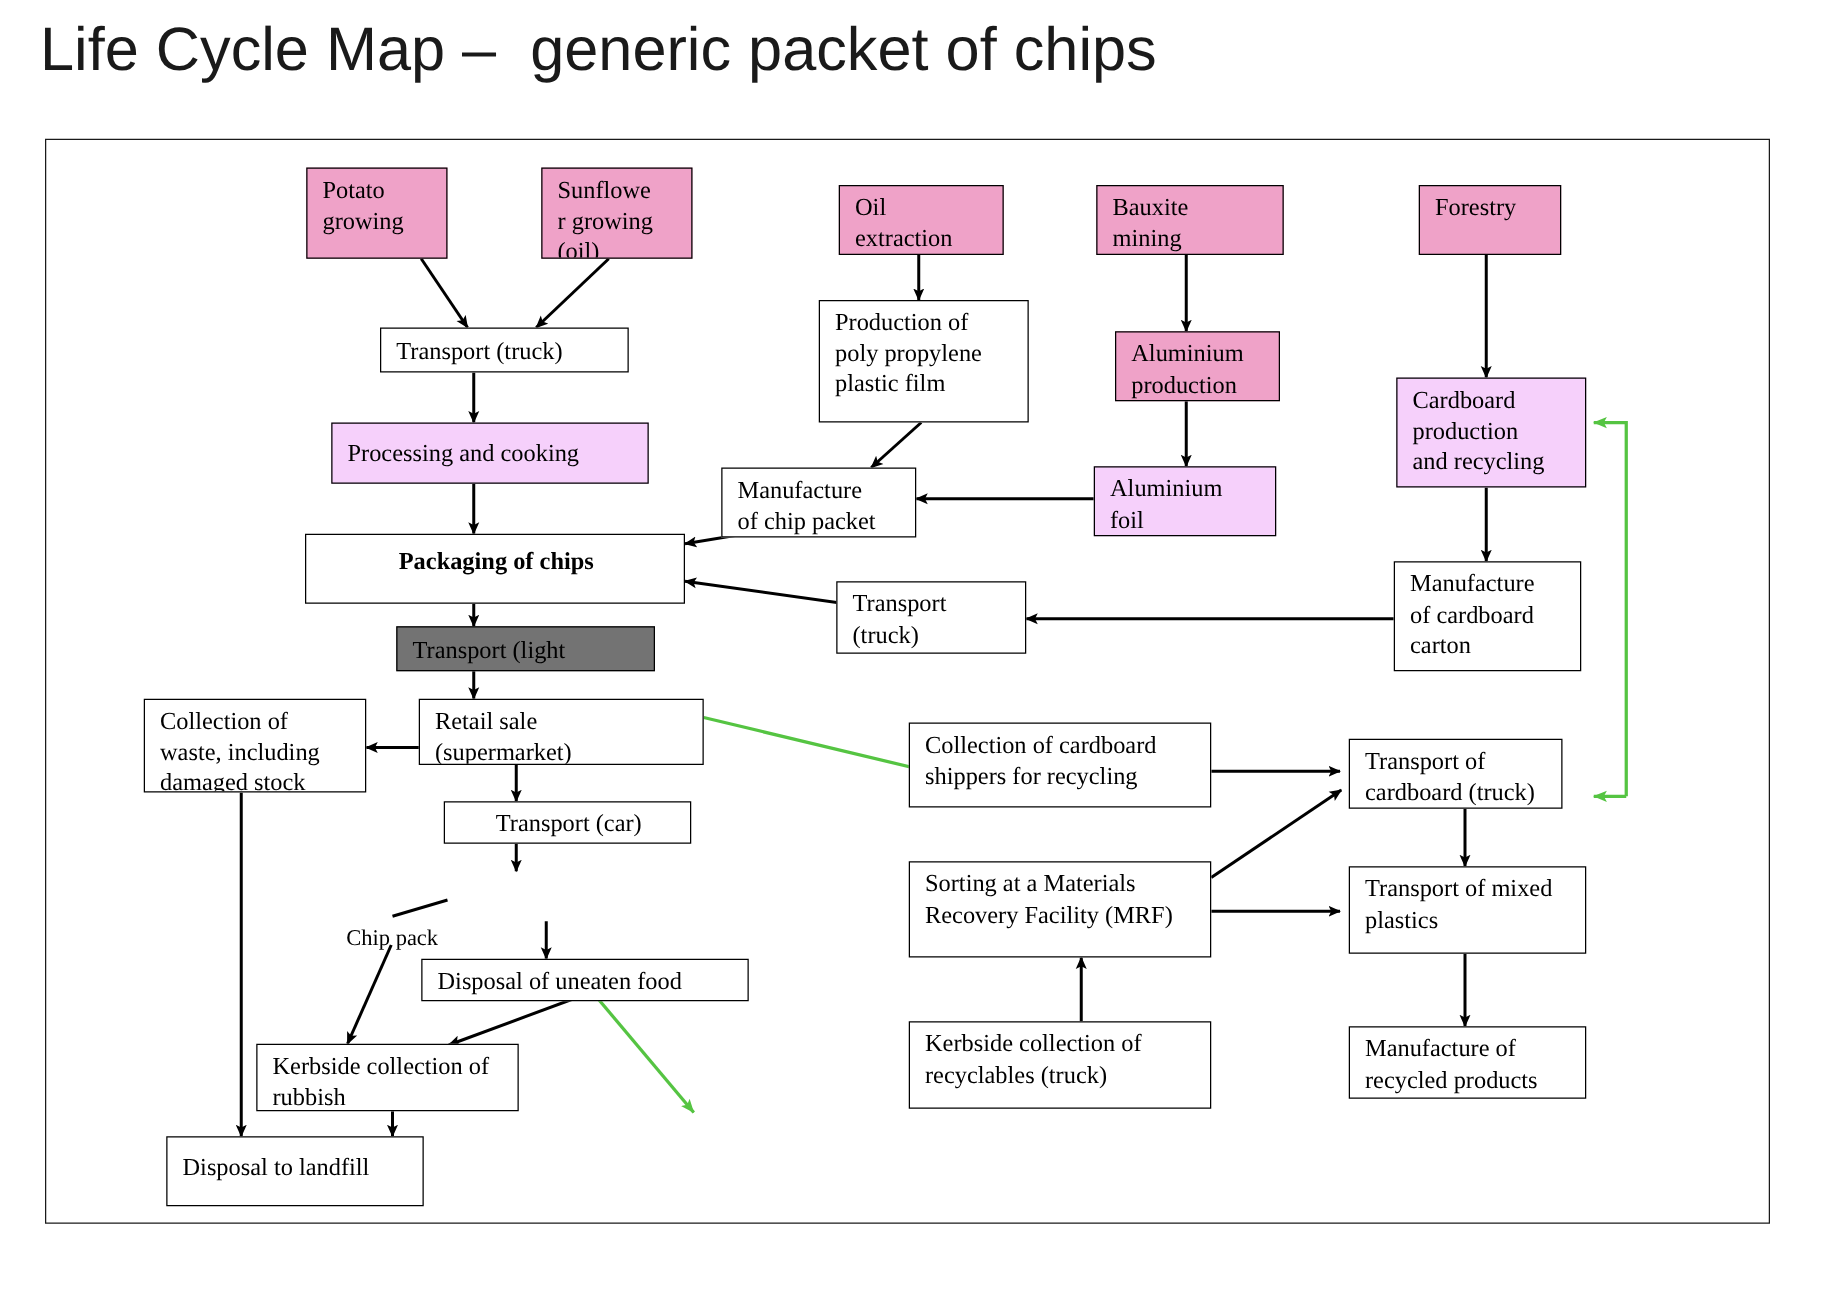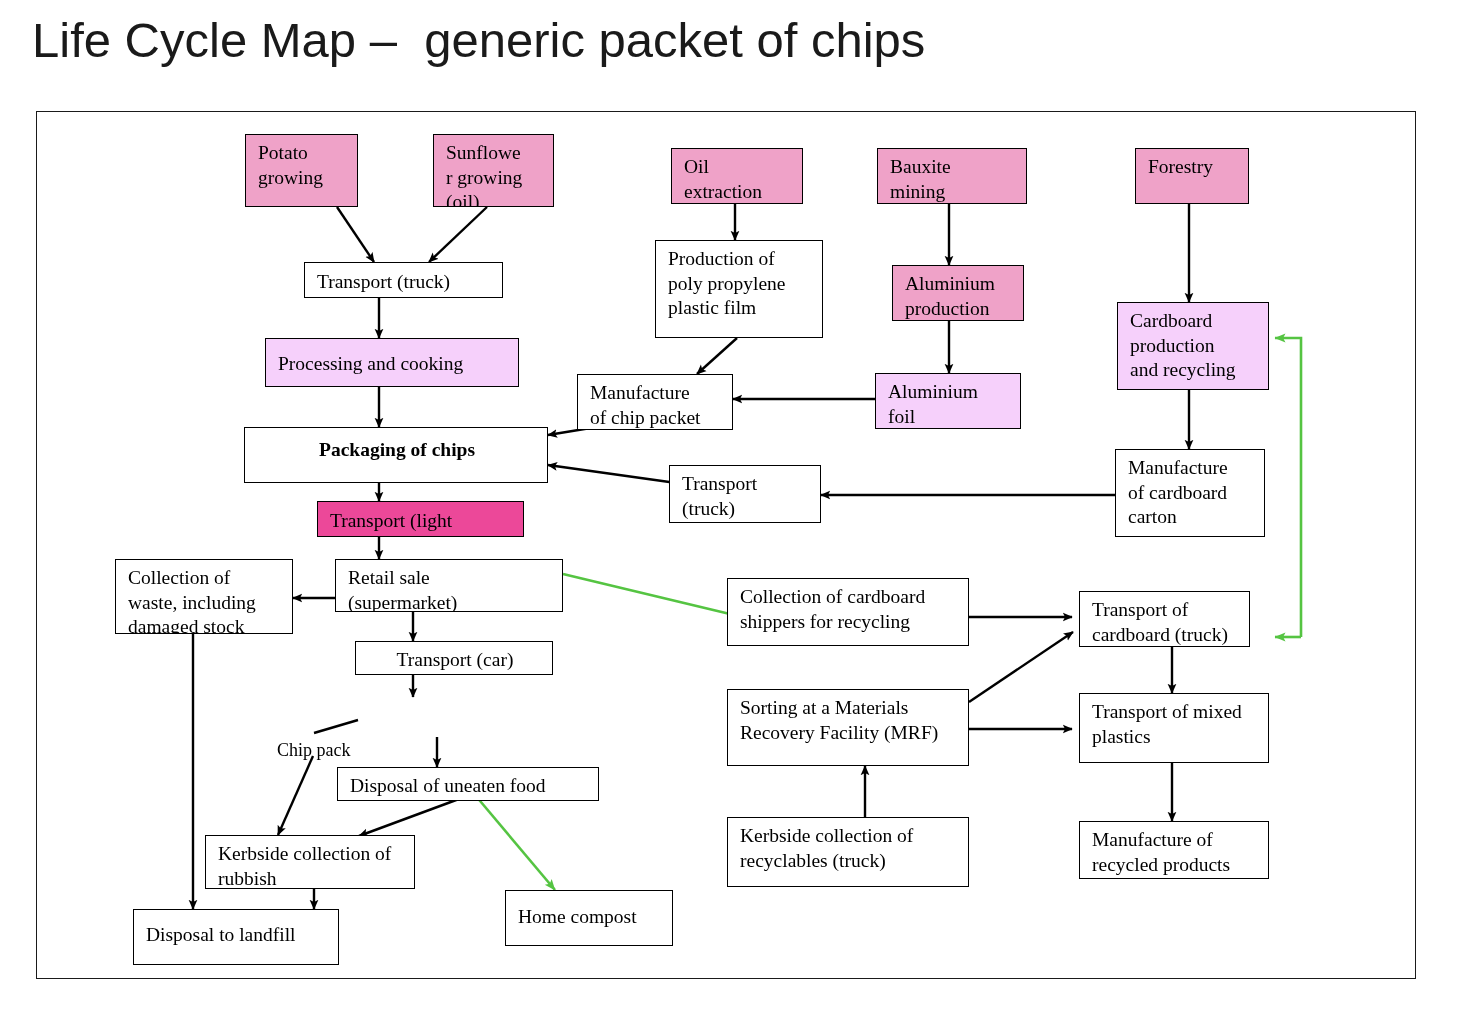"Transport (light" .node.yellow { background: #ec4899 -> #737373 }
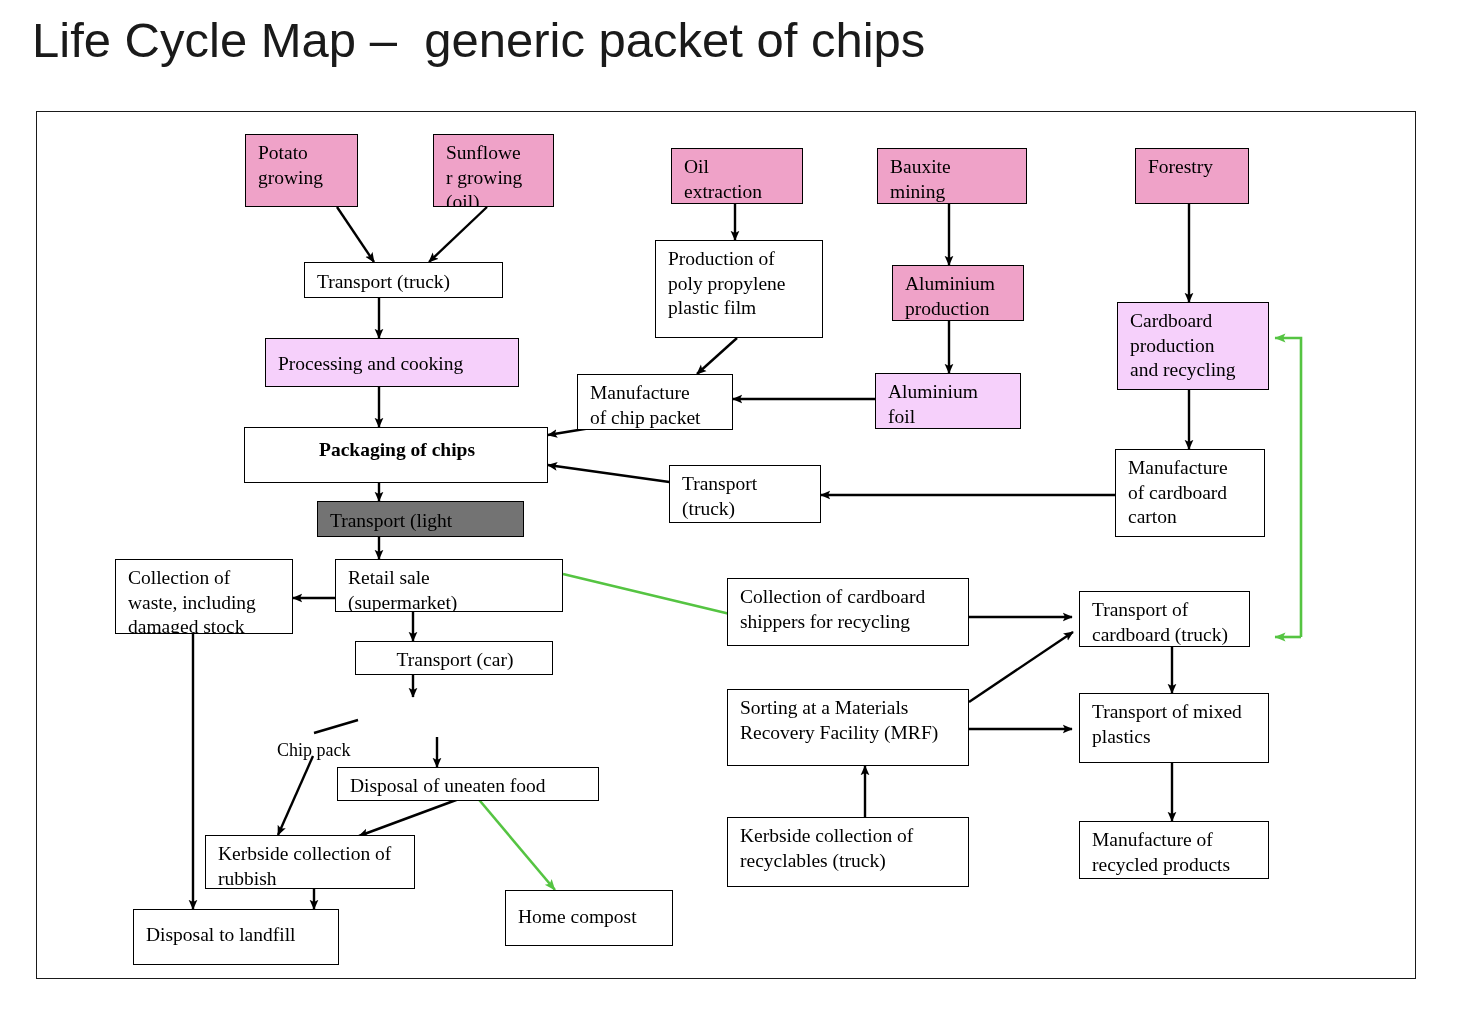"Home compost" div.node { html: <div>Home compost</div> -> none }
